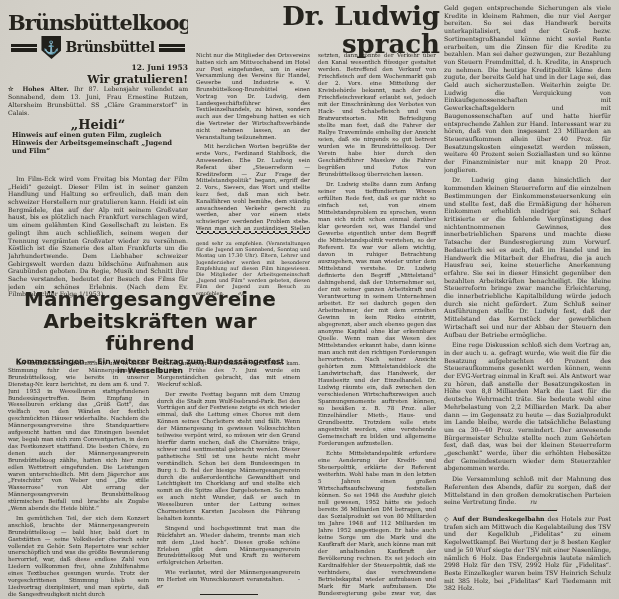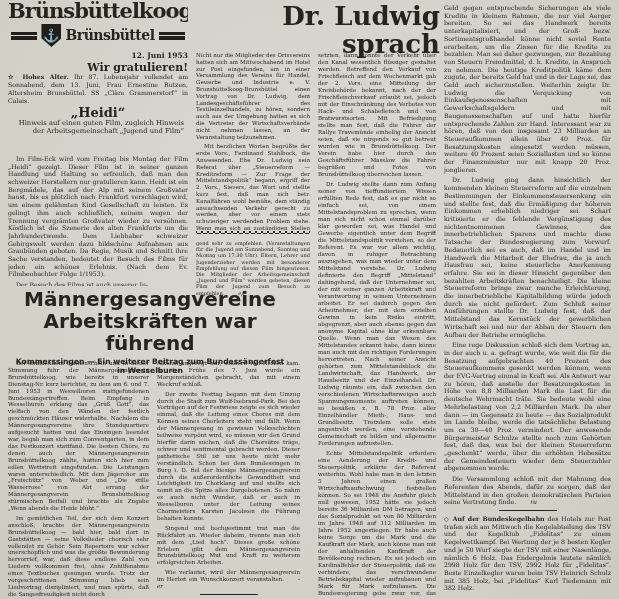"Brünsbüttelkoog" .c1u { top: 0 -> 12px }
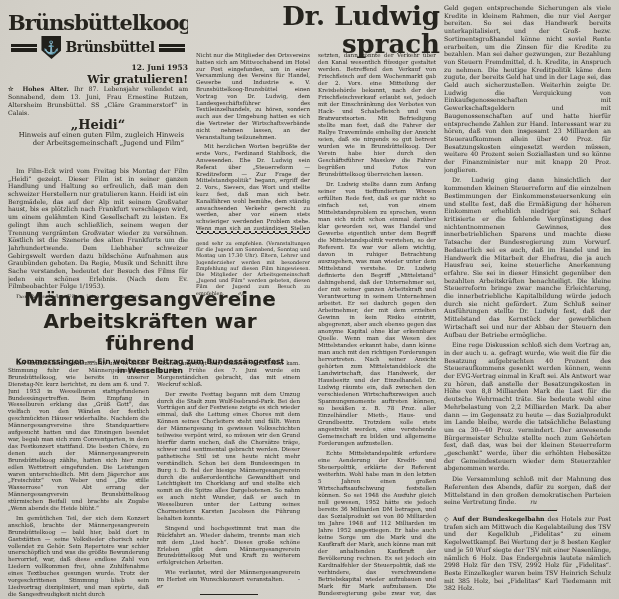"Hinweis auf einen guten Film," .h-heidi-sub { font-weight: normal -> bold; text-align: right -> left }
